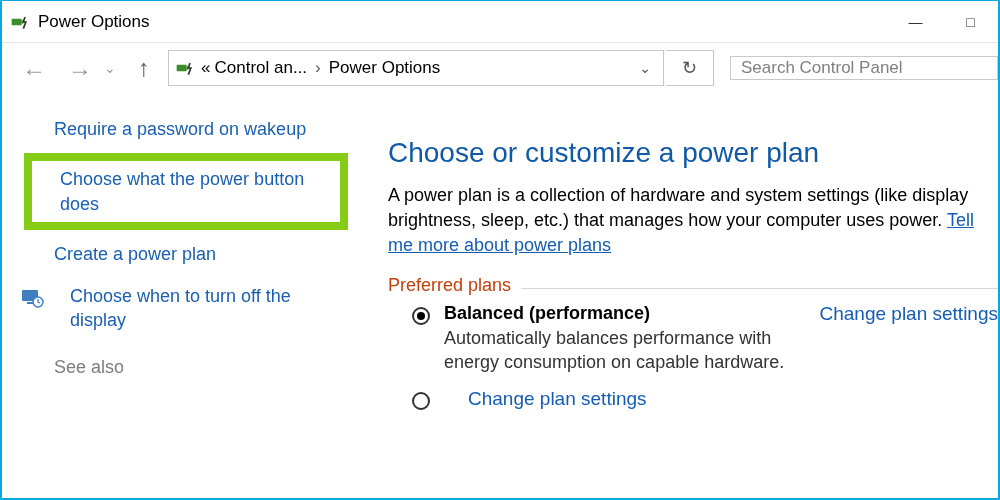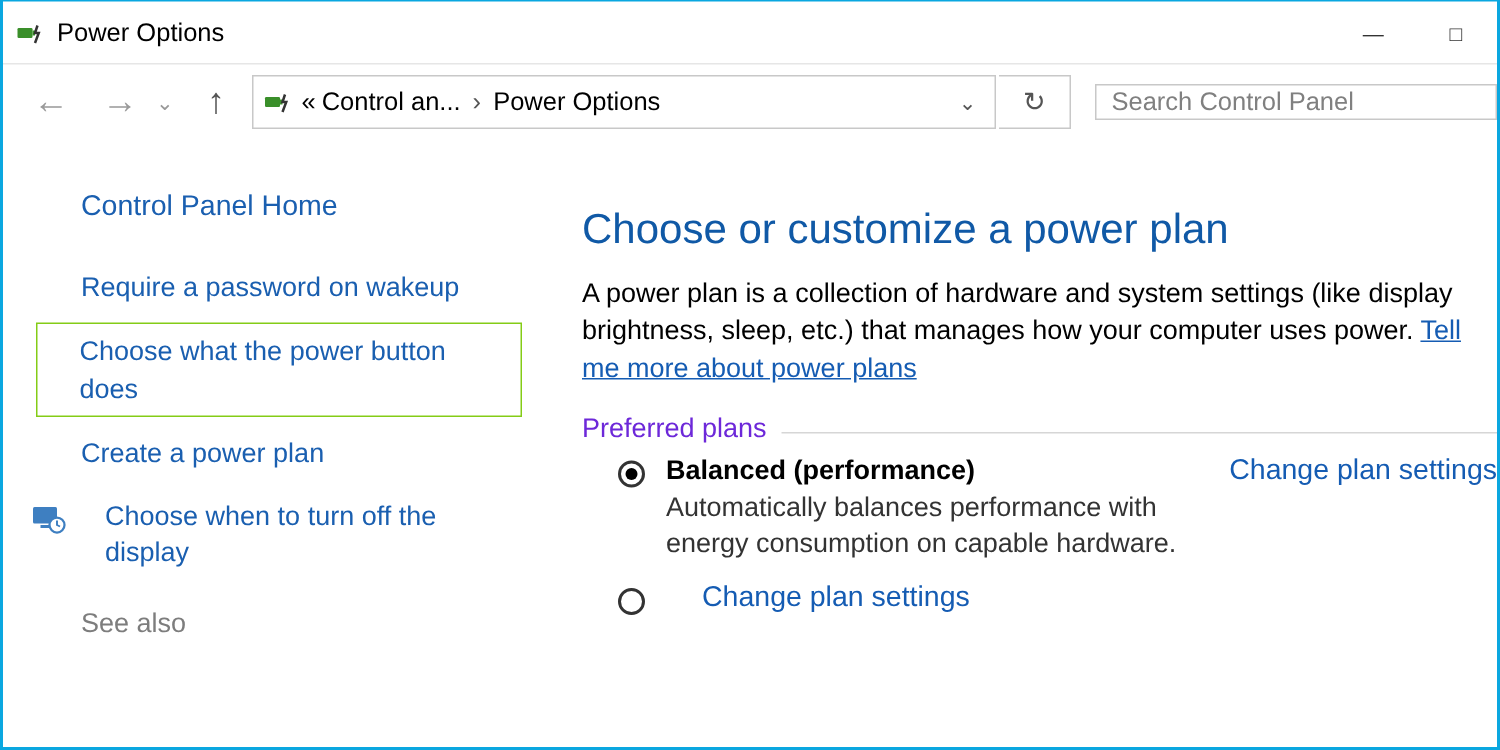"Control Panel Home" div.cp-home { html: <div>Control Panel Home</div> -> none }
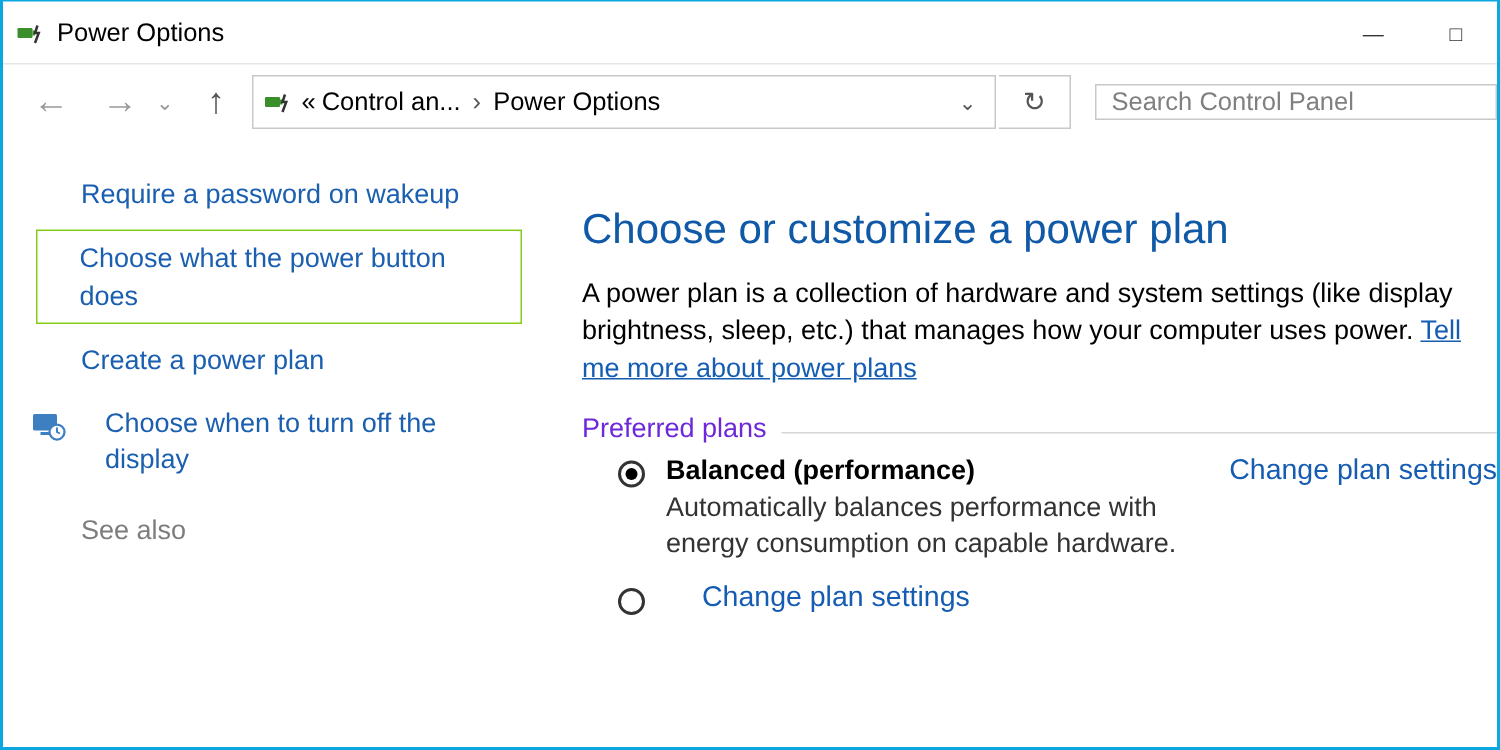"Choose what the power button" .navitem.highlight { border: 1px solid #84cc16 -> 8px solid #84cc16 }
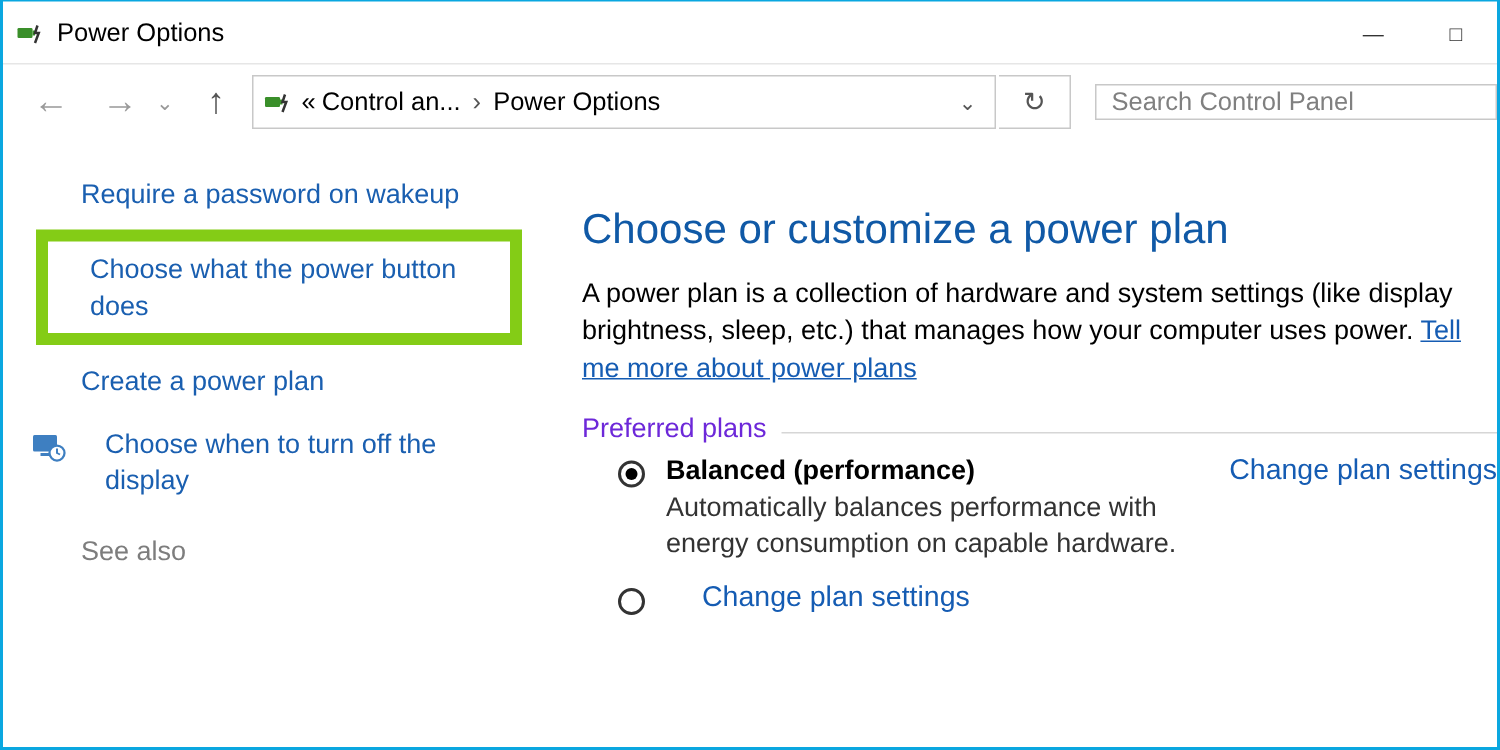"Preferred plans" .fieldset-label { color: #6d28d9 -> #c2410c }
